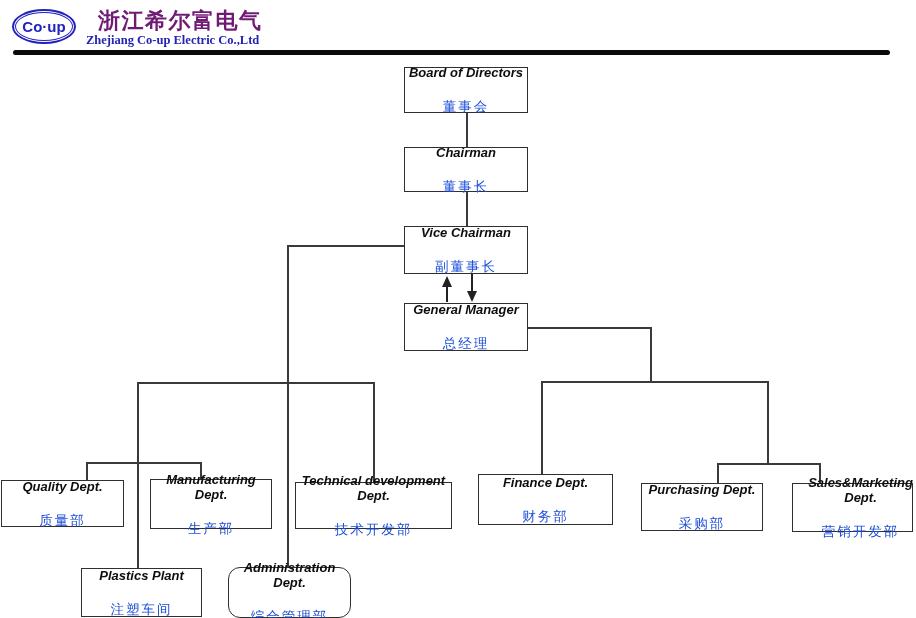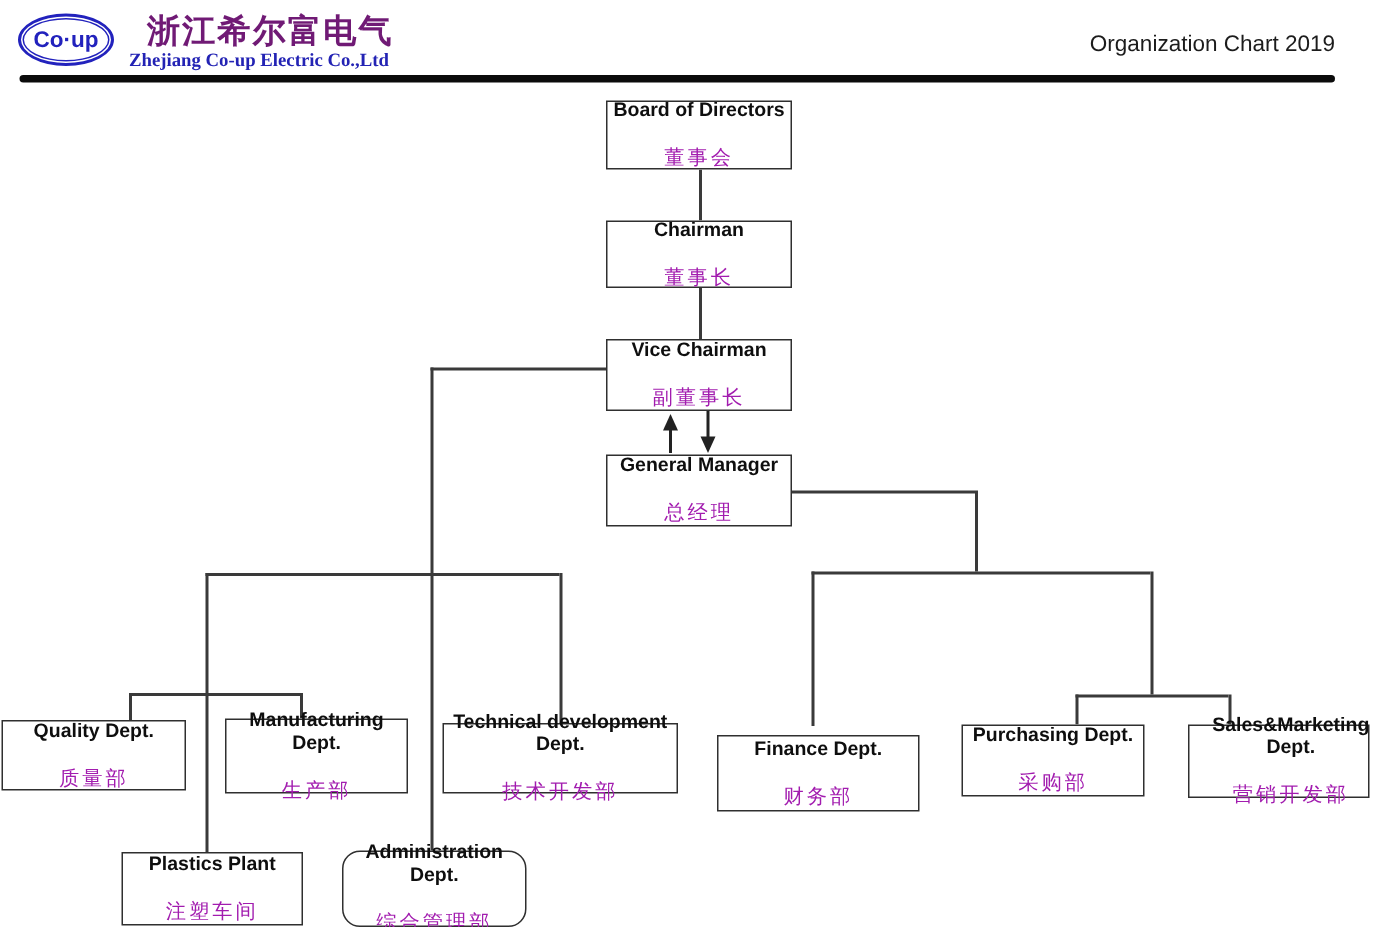"Organization Chart 2019" div.page-title { html: <div>Organization Chart 2019</div> -> none }
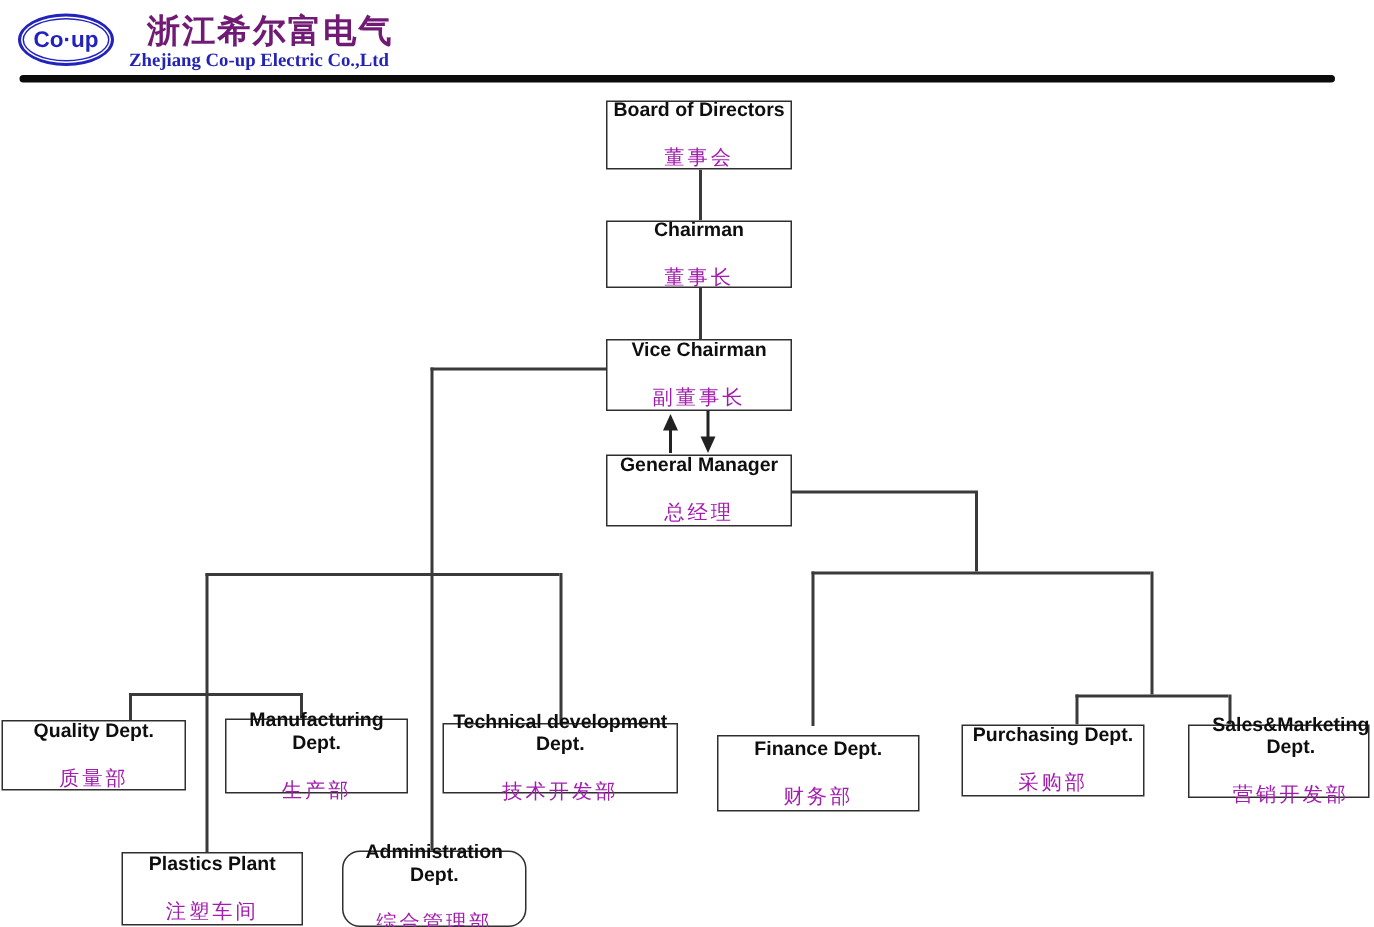"Board of Directors" .node .en { font-style: none -> italic }
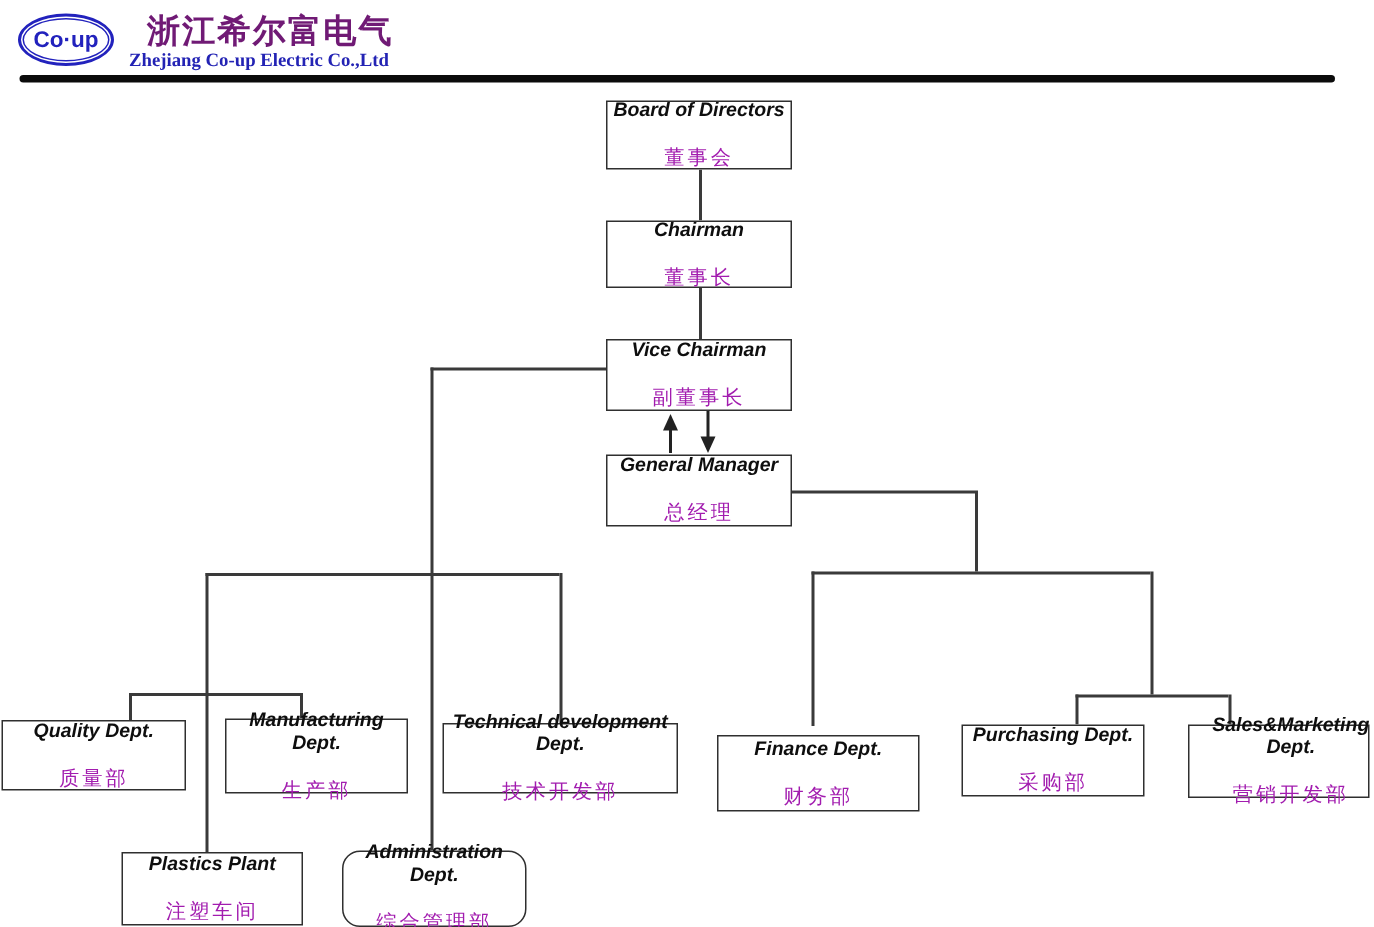"董事会" .node .cn { color: #a21caf -> #1d4ed8; font-family: Liberation Mono, monospace -> Liberation Sans, sans-serif }
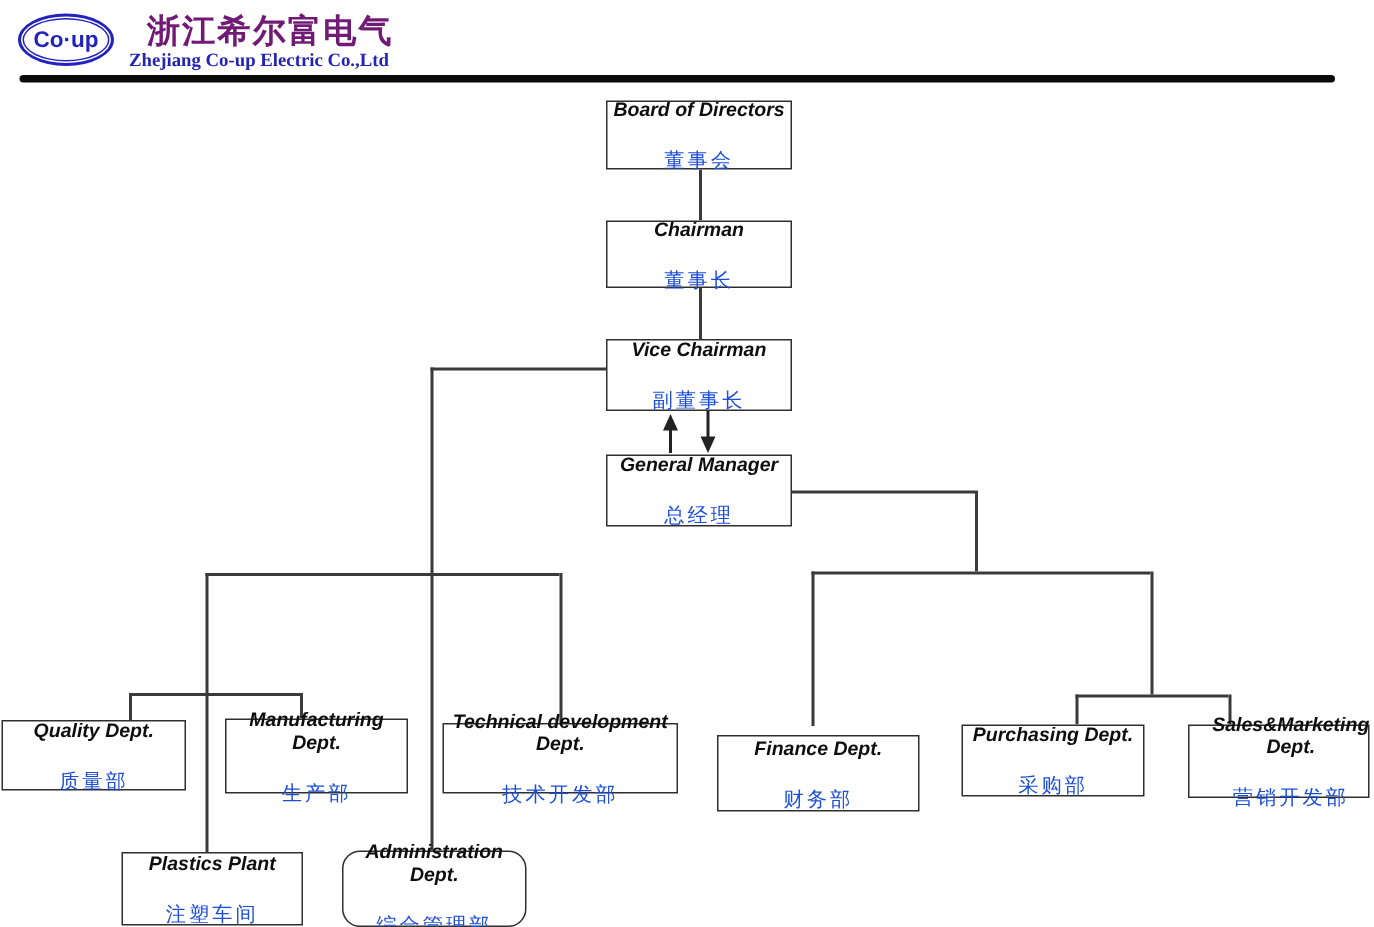"Finance Dept." div.node { top: 490px -> 474px }
